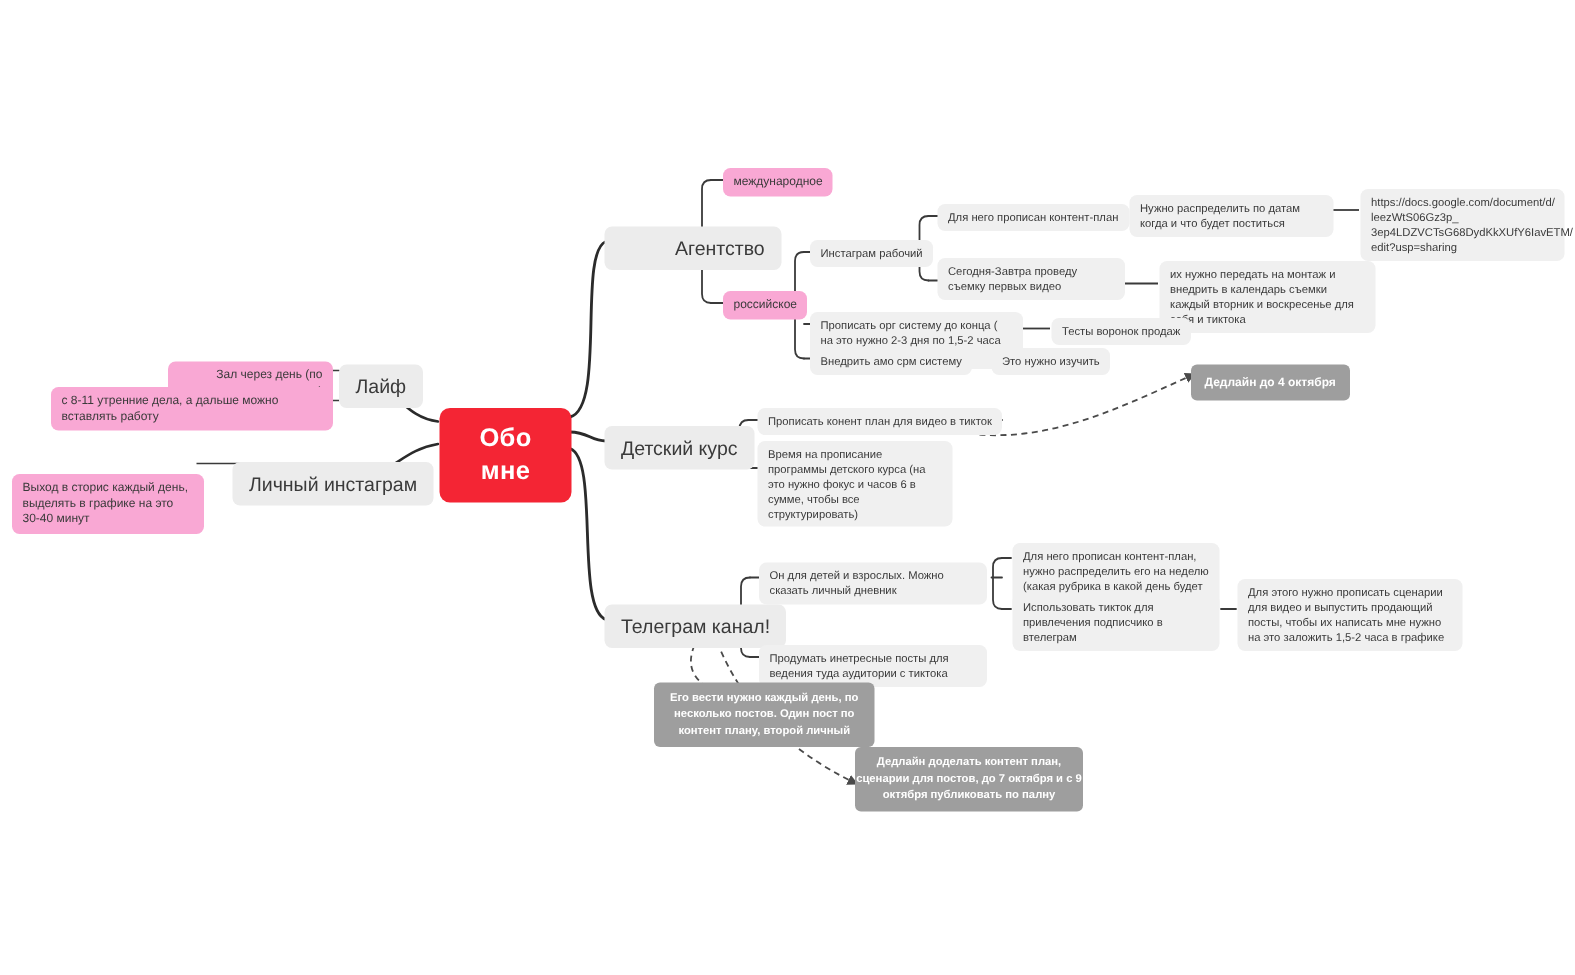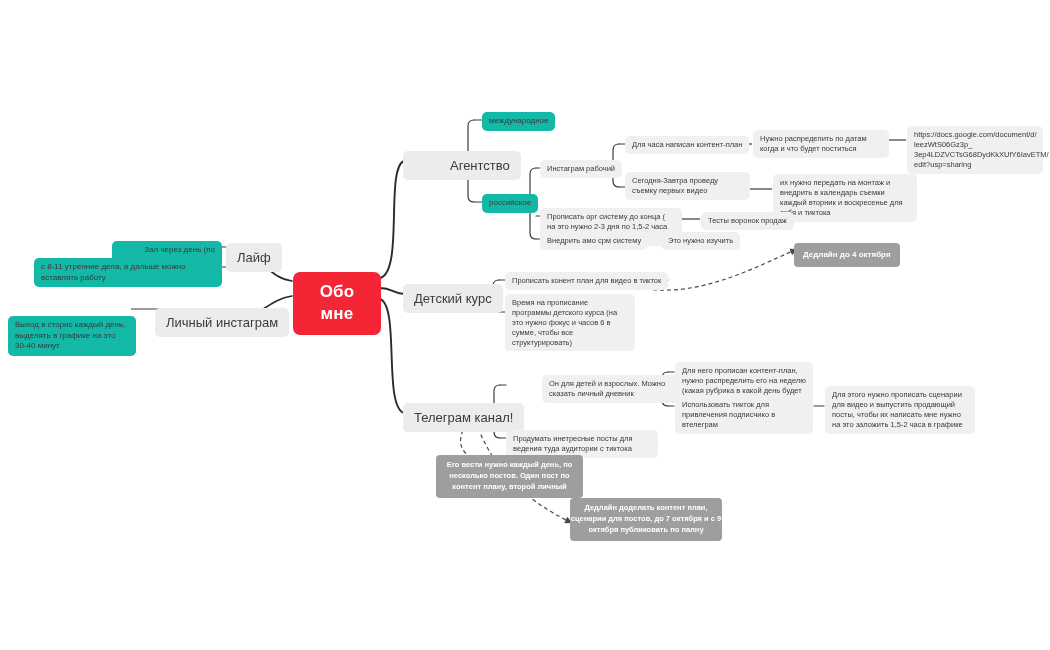"международное" .node.lvl2 { background: #14b8a6 -> #f9a8d4 }
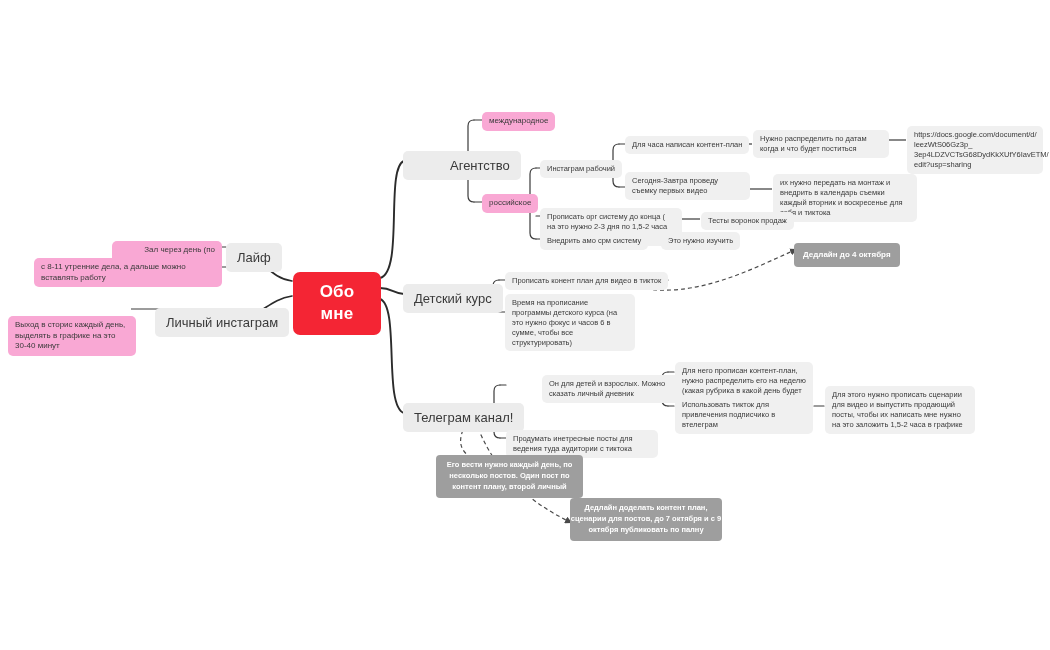"Для часа написан контент-план" div.node { text: часа написан -> него прописан }
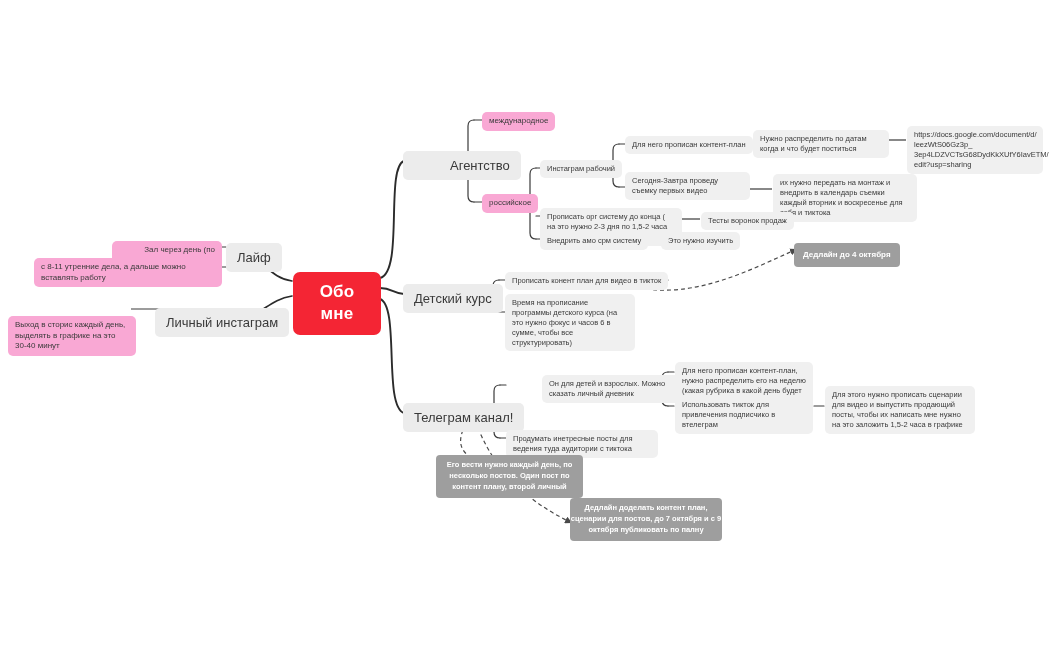"Он для детей и взрослых." div.node { margin-left: 36px -> none }
